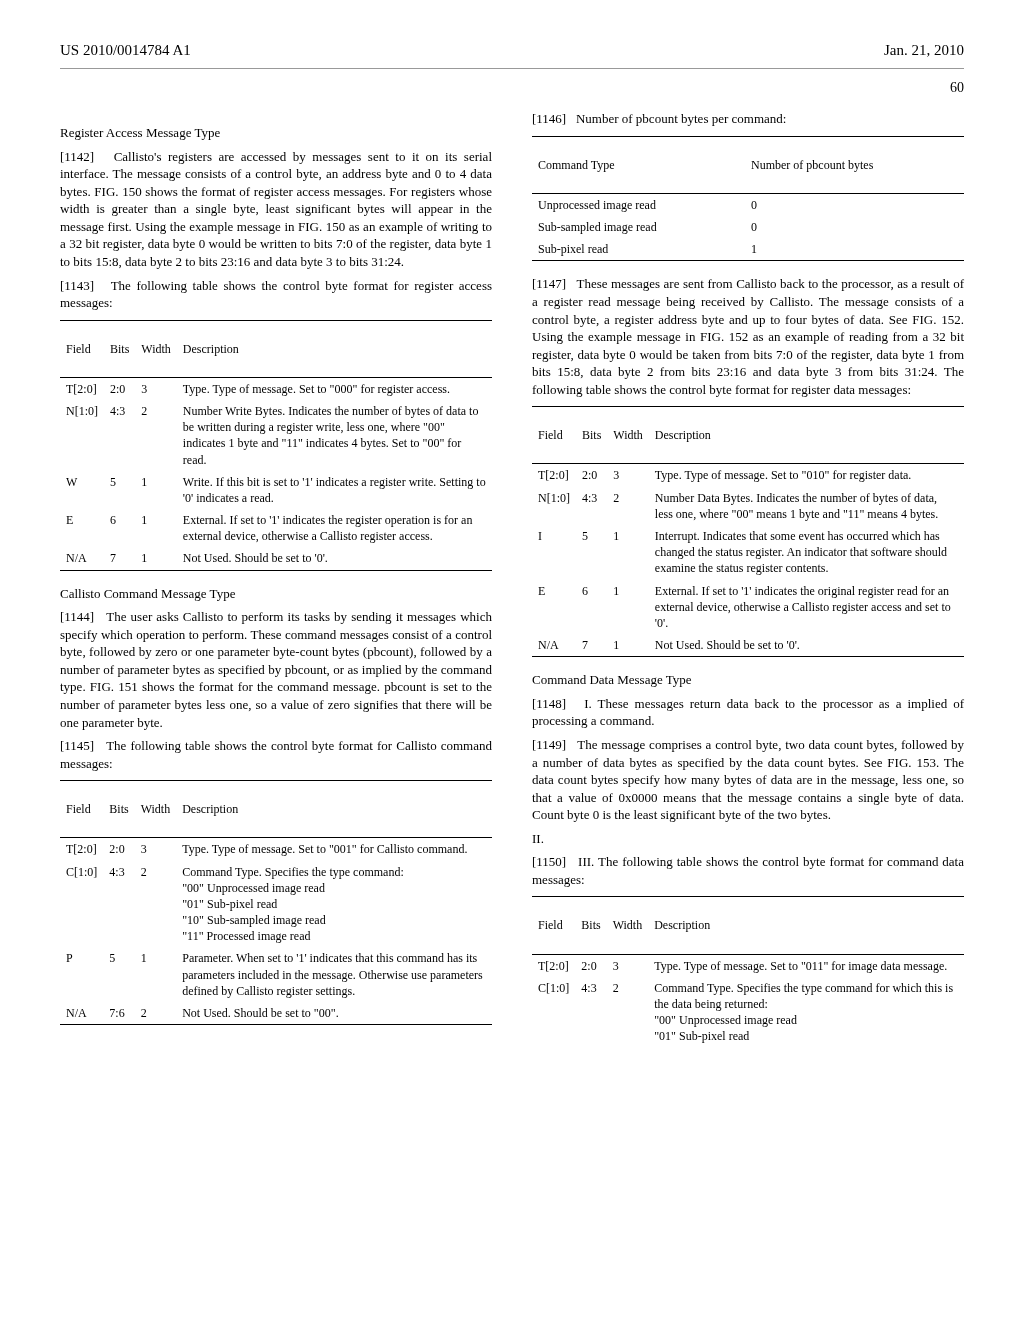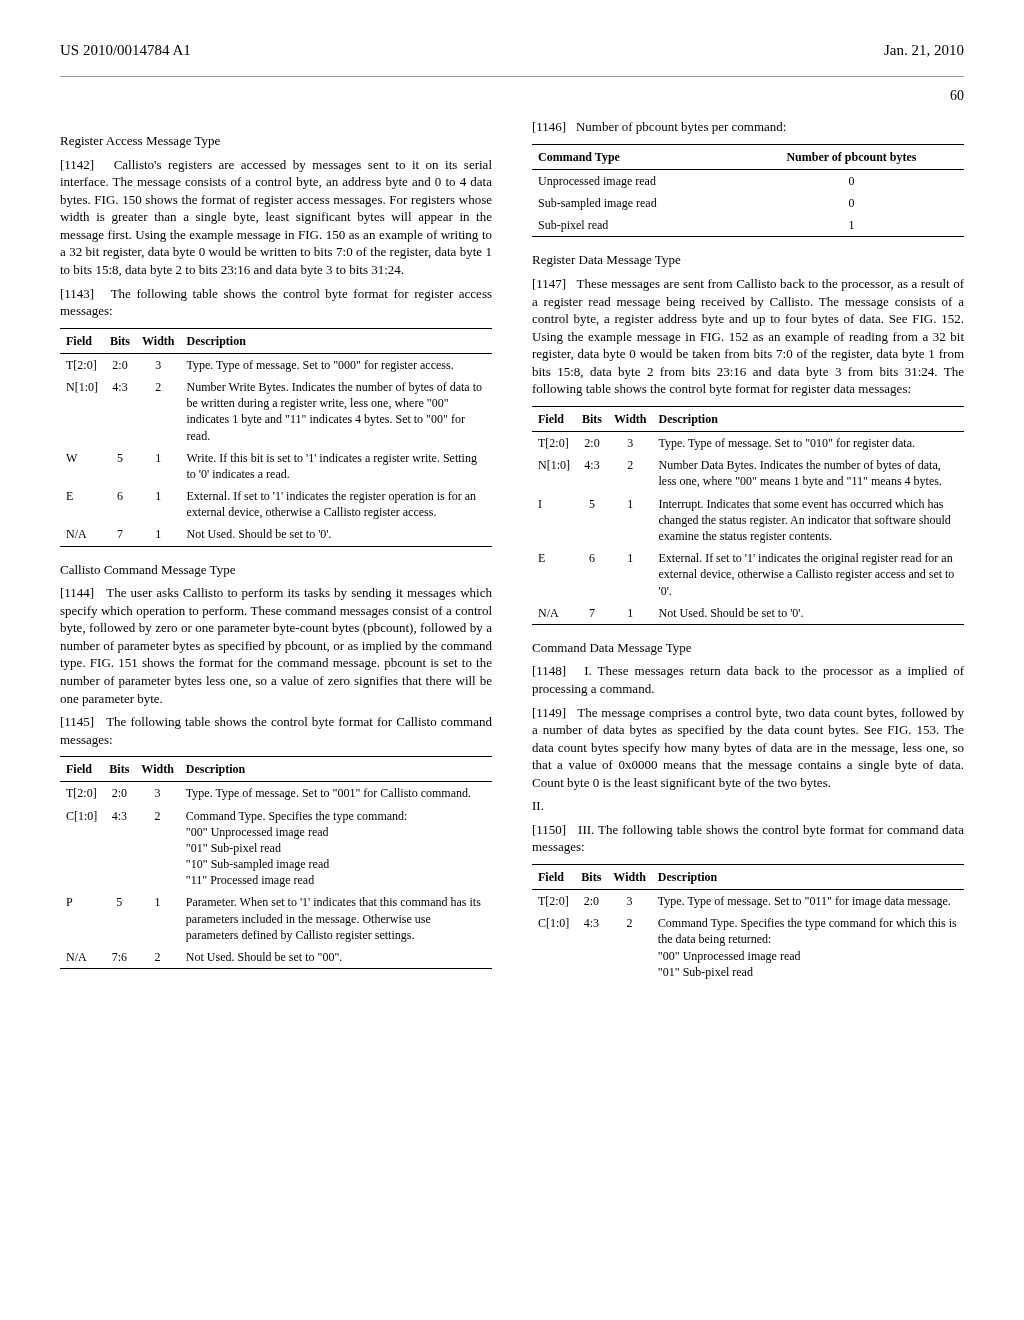"US 2010/0014784 A1" .header { padding-bottom: 16px -> 8px }
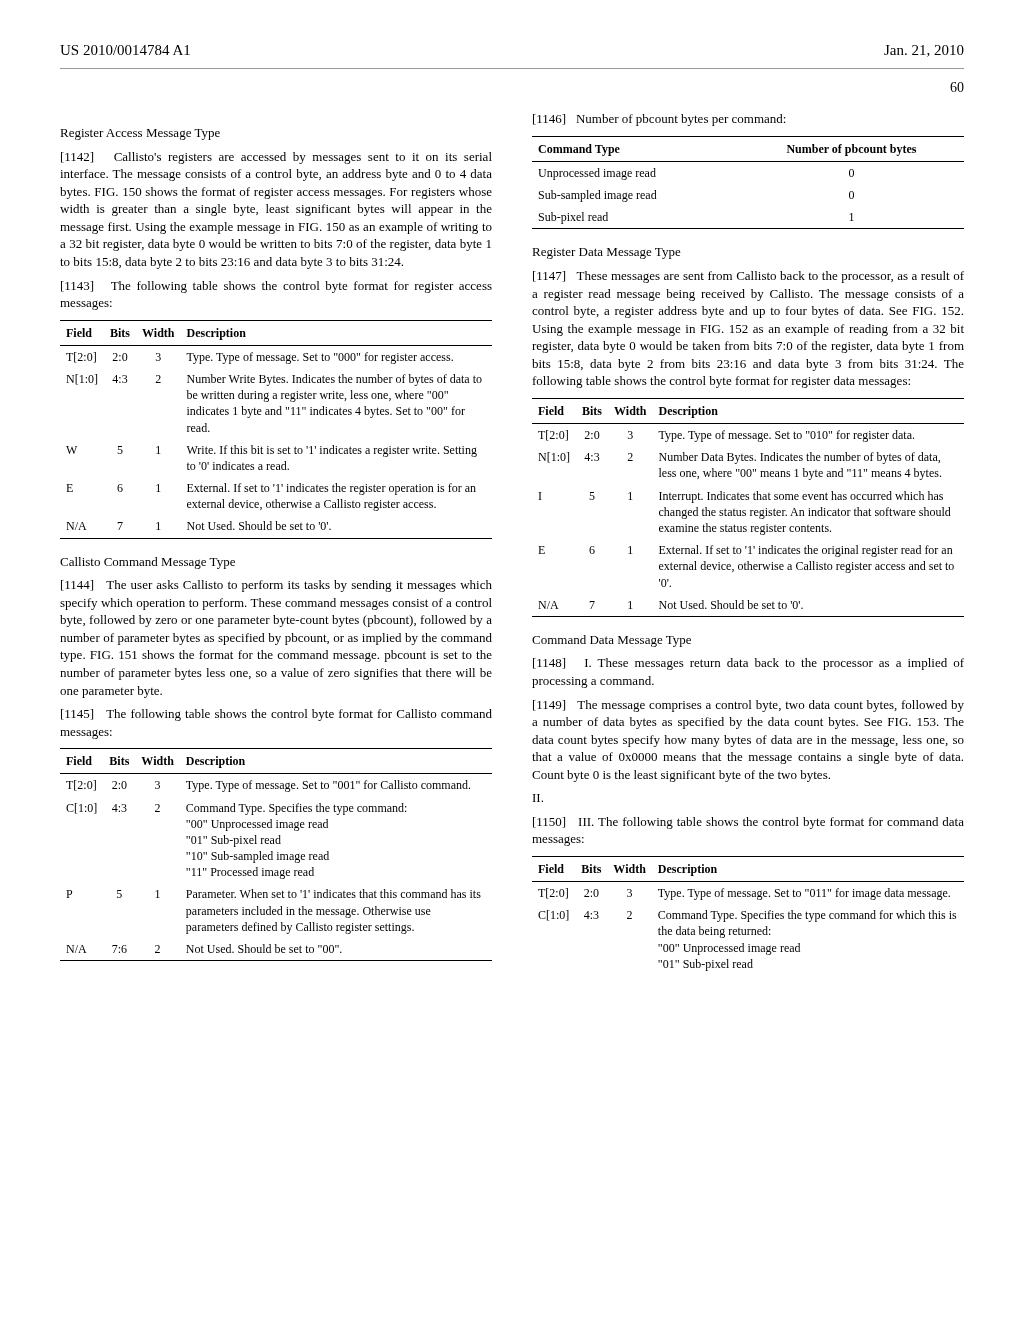"Command Type" table.data-table th { font-weight: bold -> normal; padding: 4px 6px -> 20px 6px }
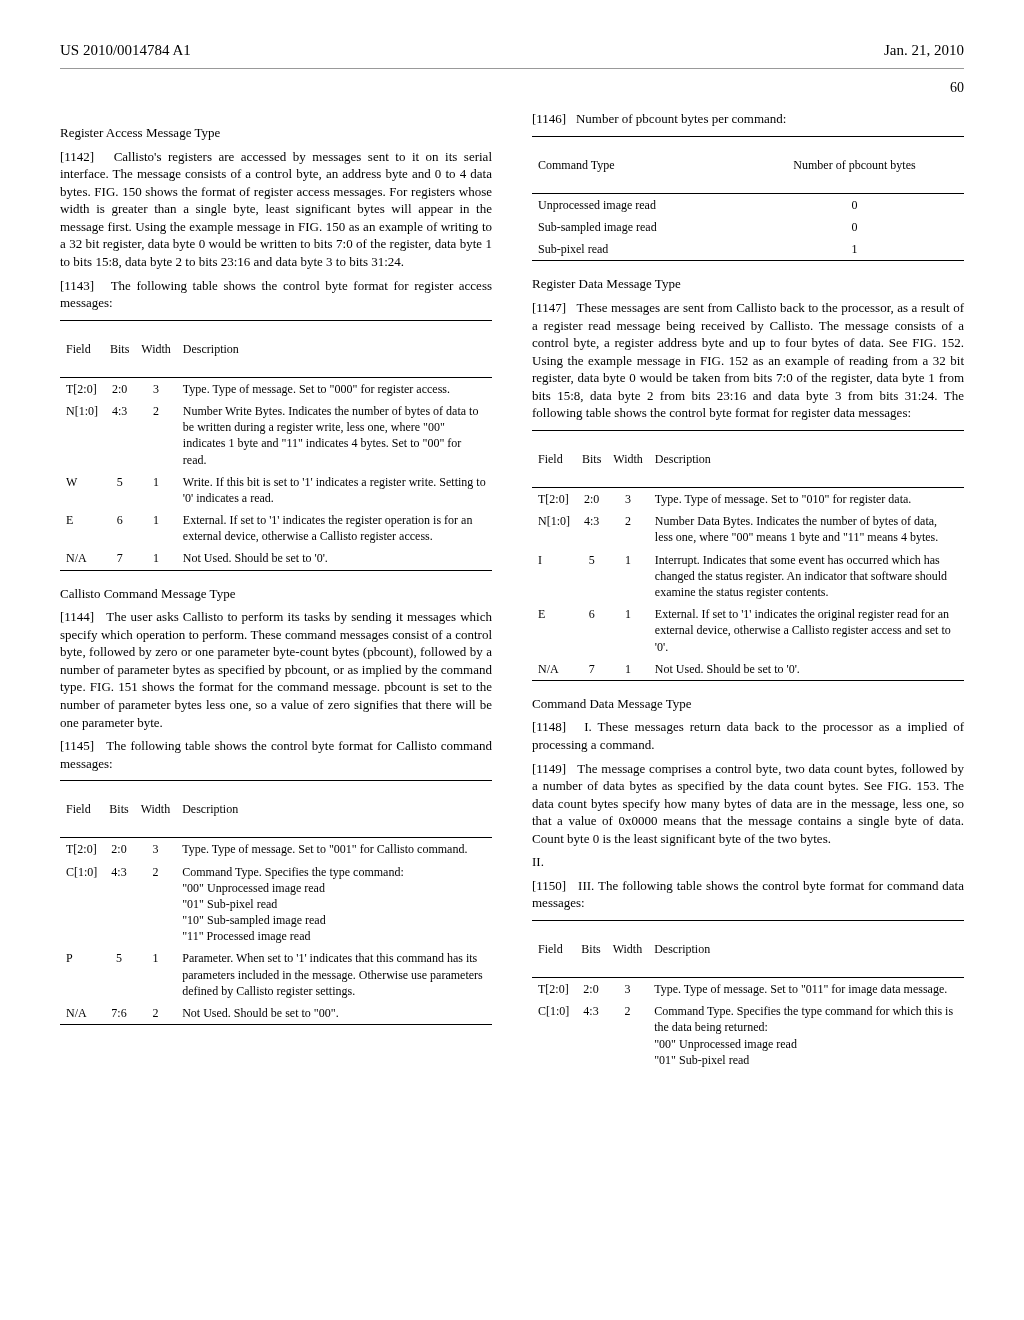"Number of pbcount bytes" table.data-table td.c, table.data-table th.c { text-align: center -> none }
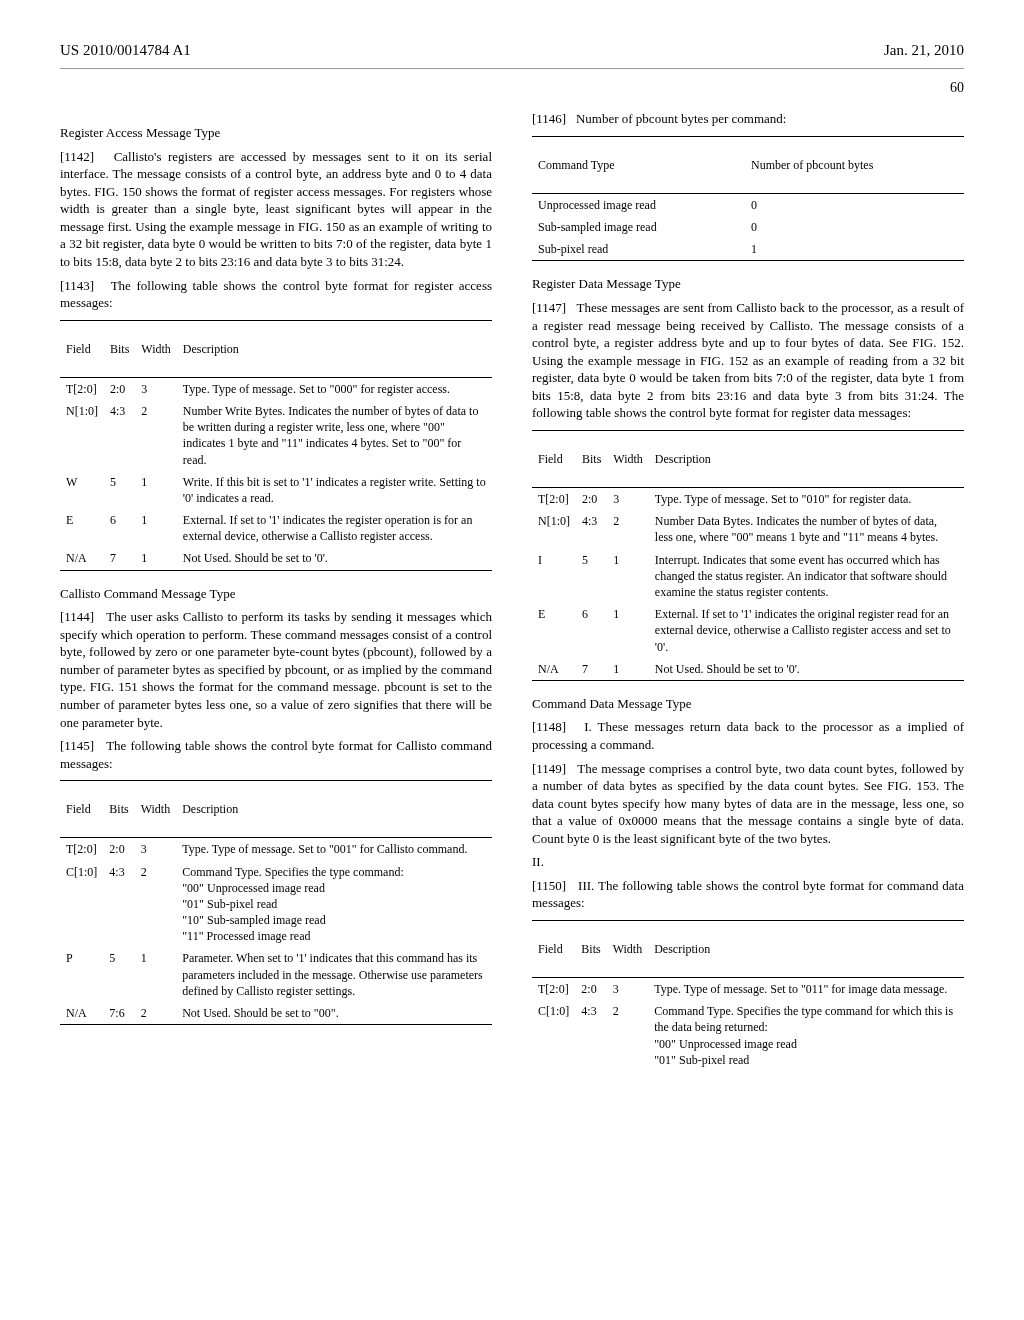"Register Data Message Type" p.section-title { html: <p>Register Data Message Type</p> -> none }
